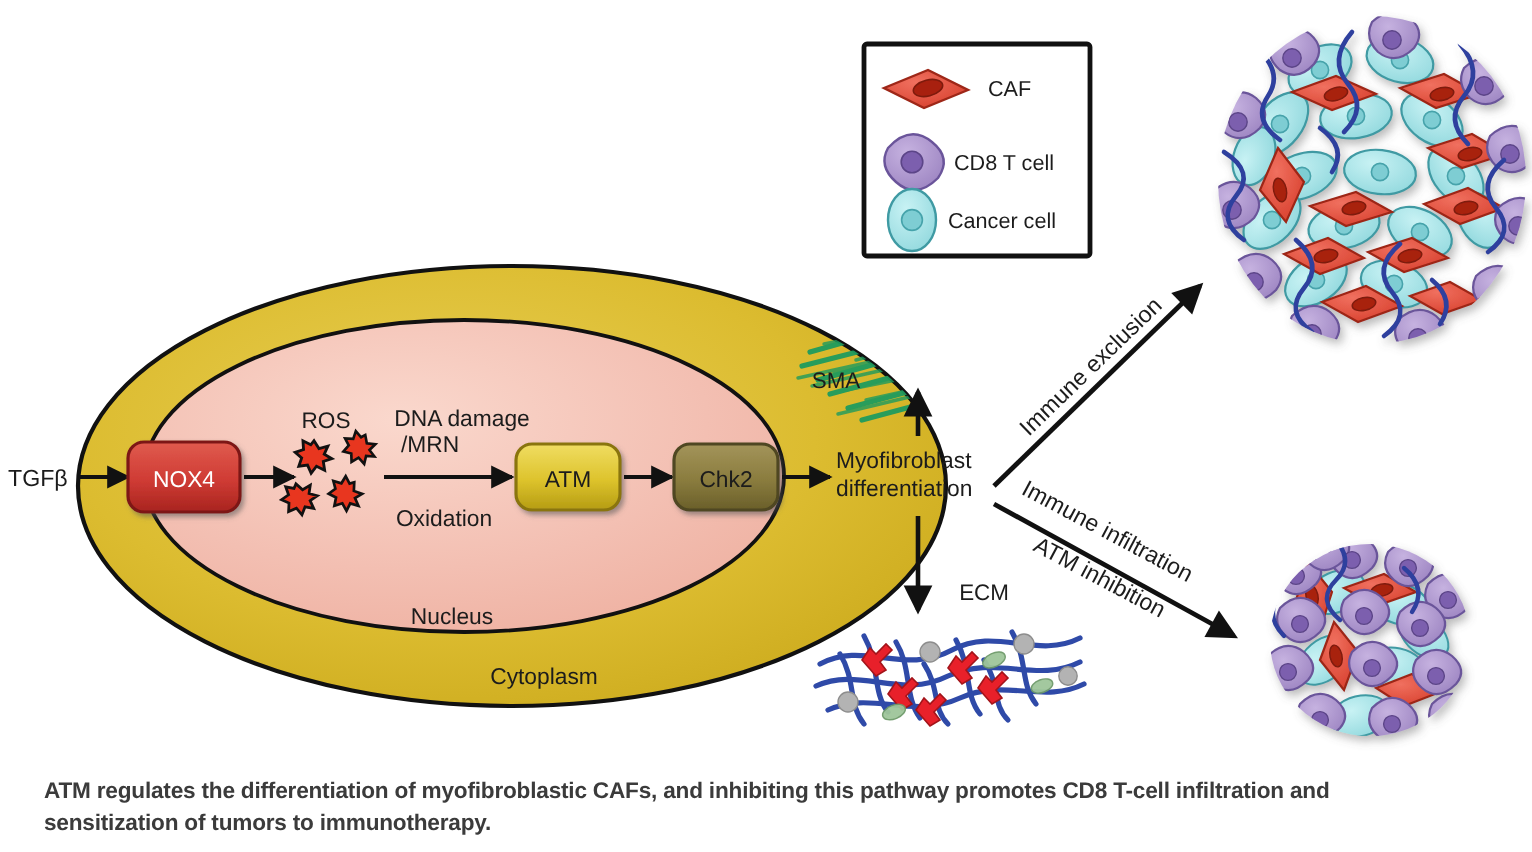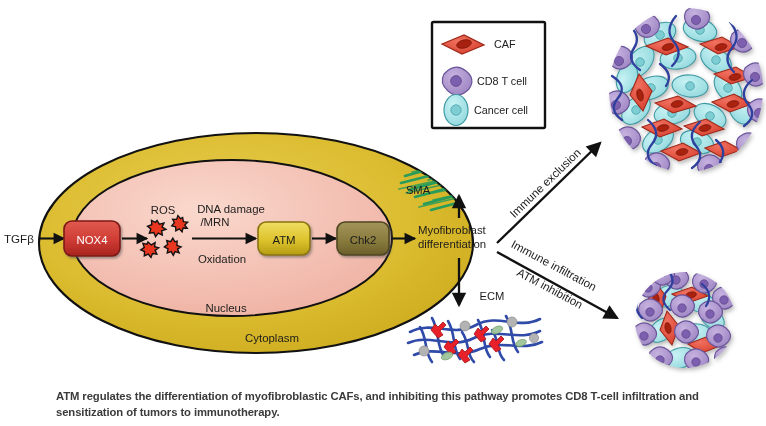"ATM regulates the differentiation of" #caption { left: 56px -> 22px }
